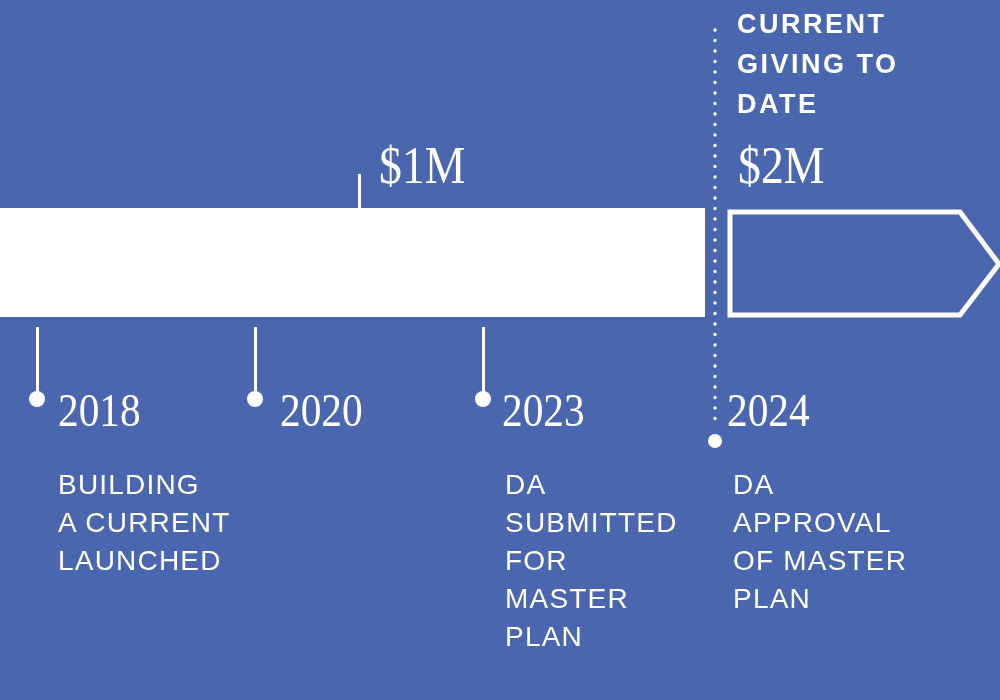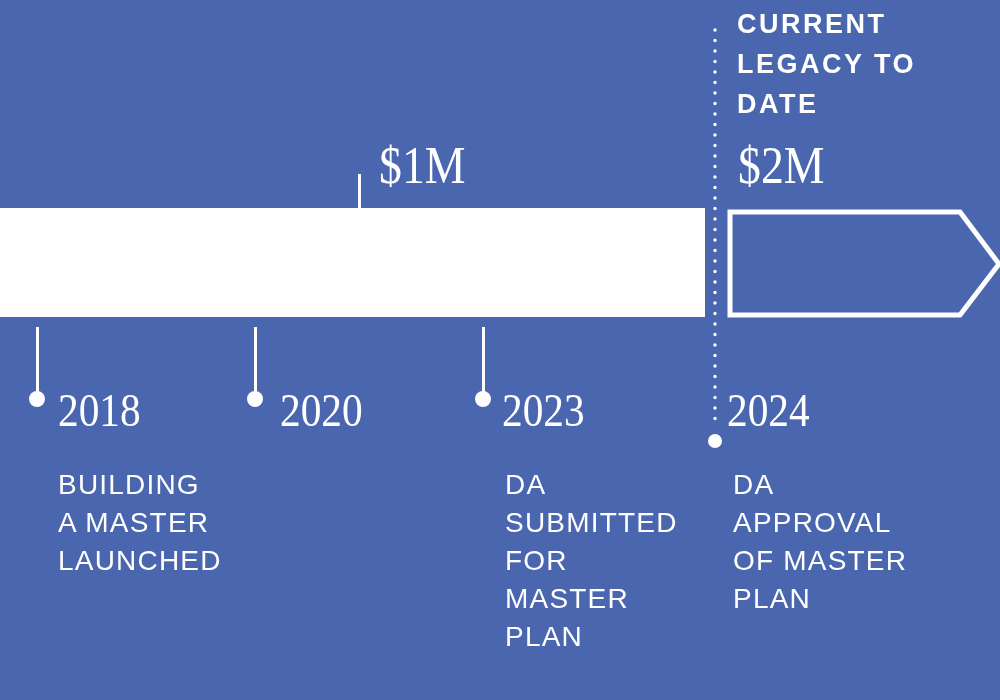"CURRENT" div.header-title { text: LEGACY -> GIVING }
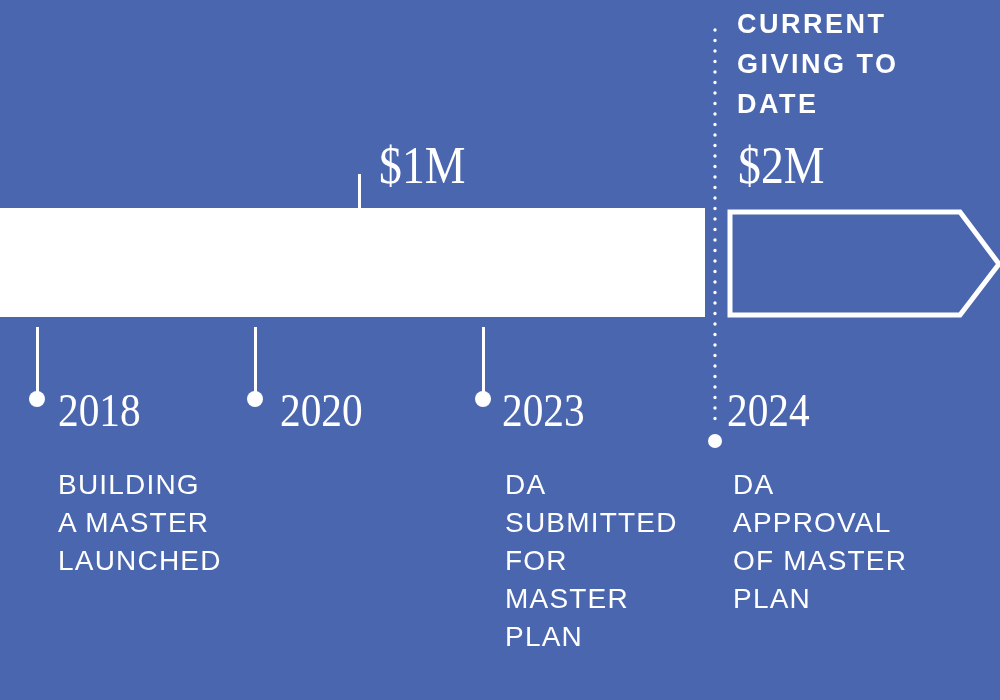"BUILDING" div.caption { text: MASTER -> CURRENT }
